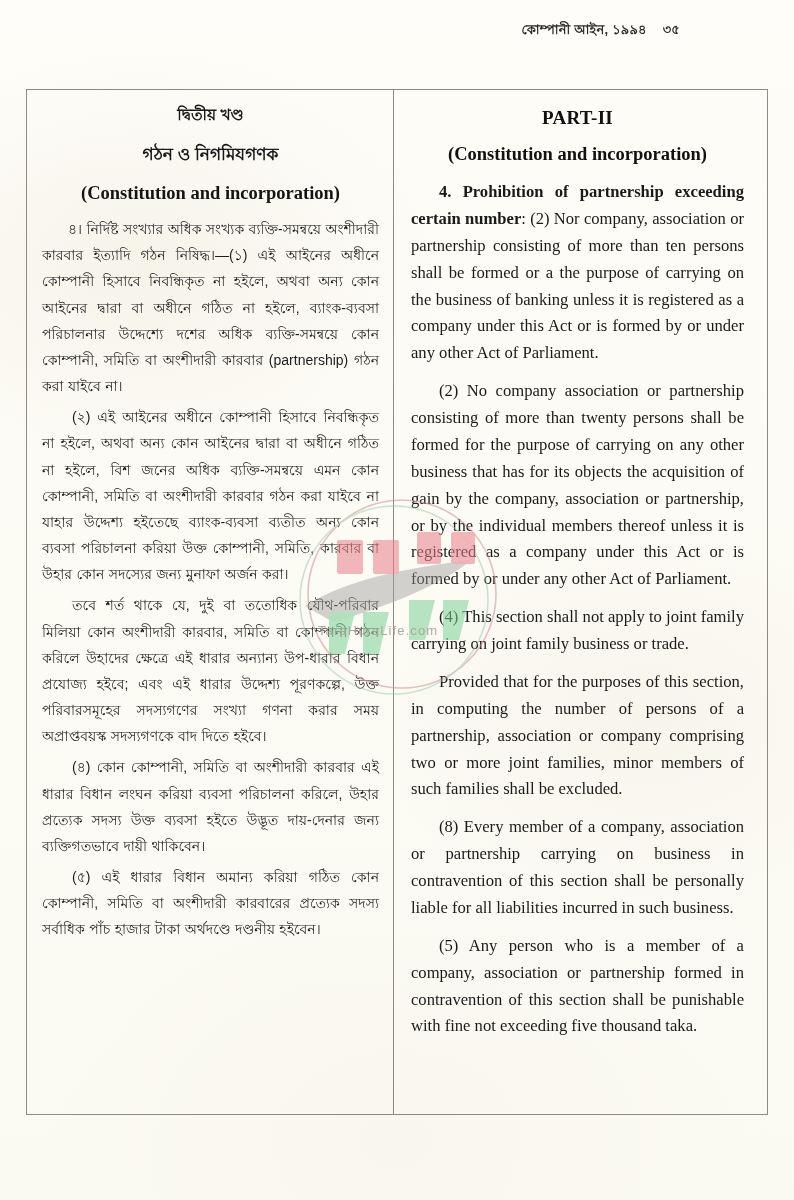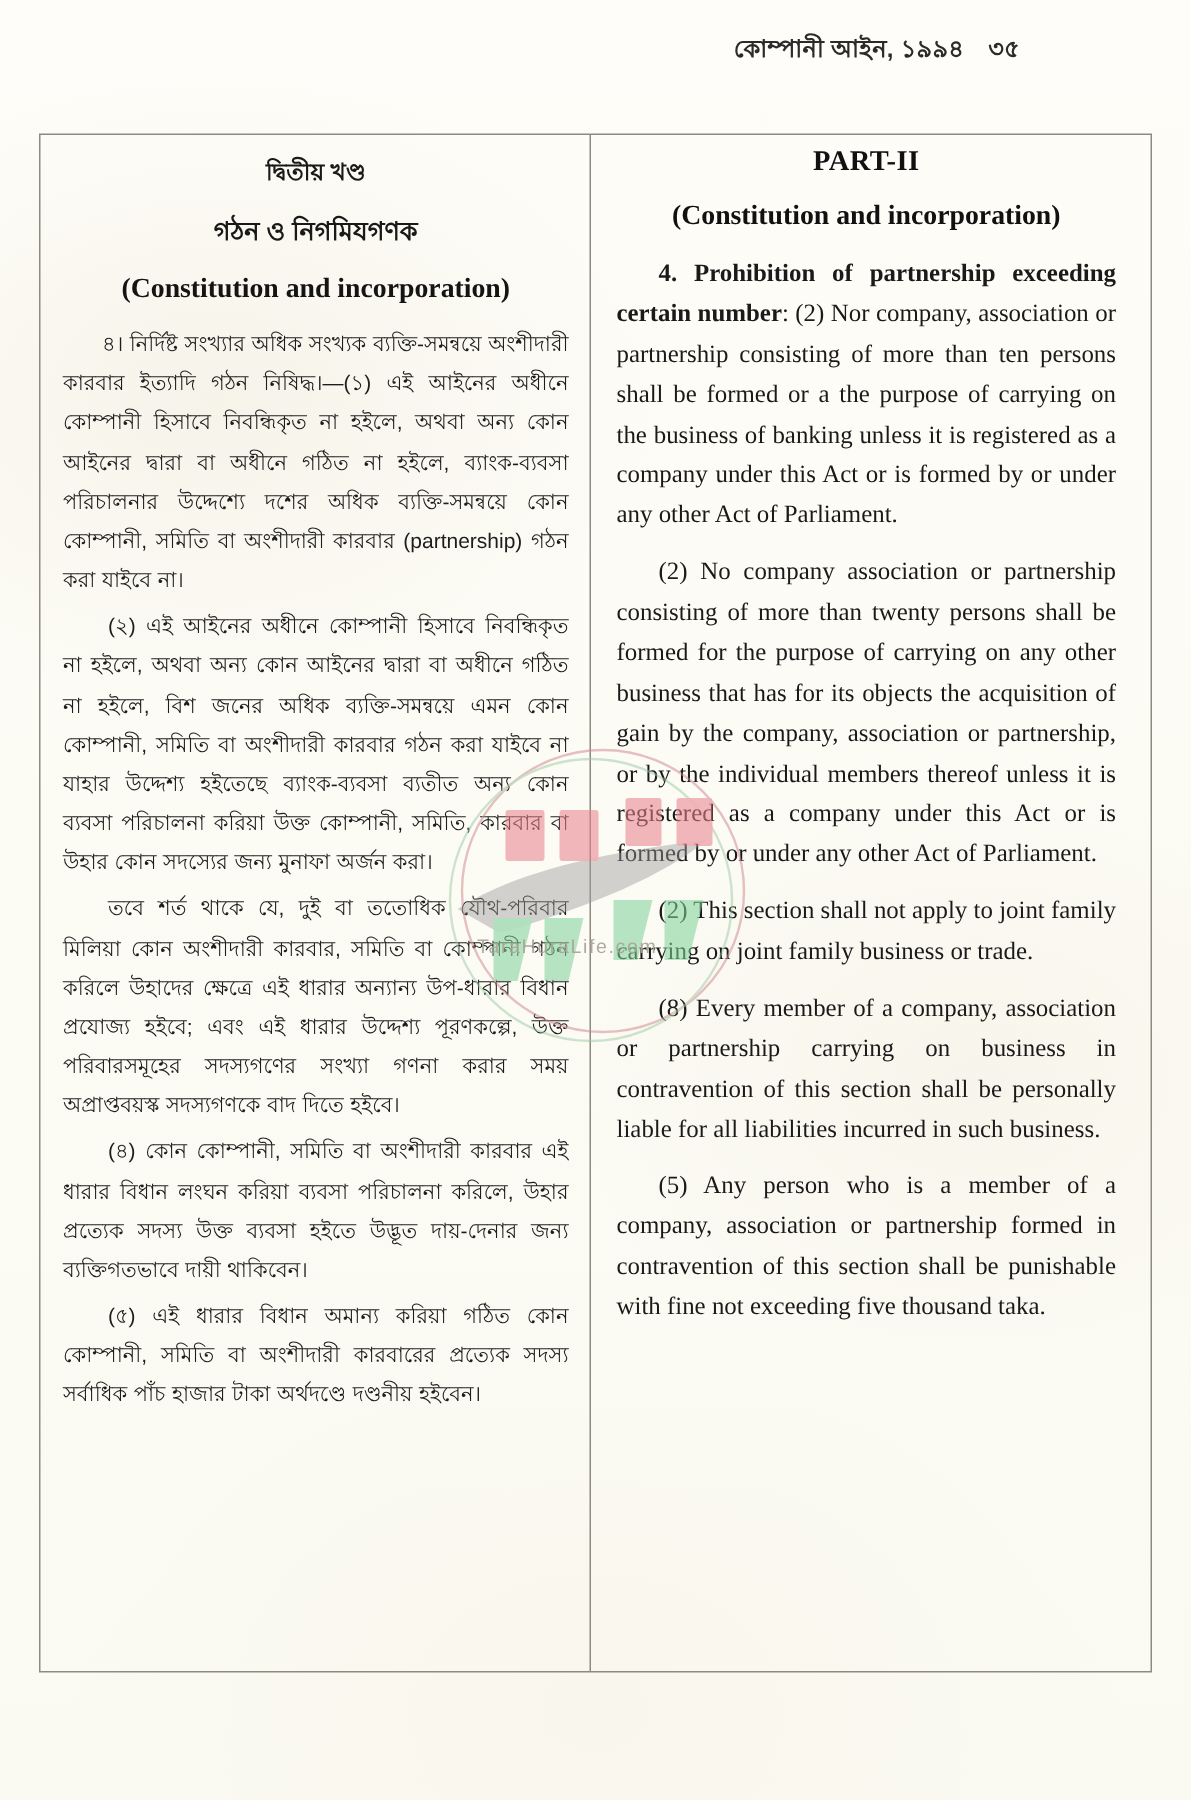"কোম্পানী আইন, ১৯৯৪ ৩৫" .page-header { font-size: 16px -> 13px }
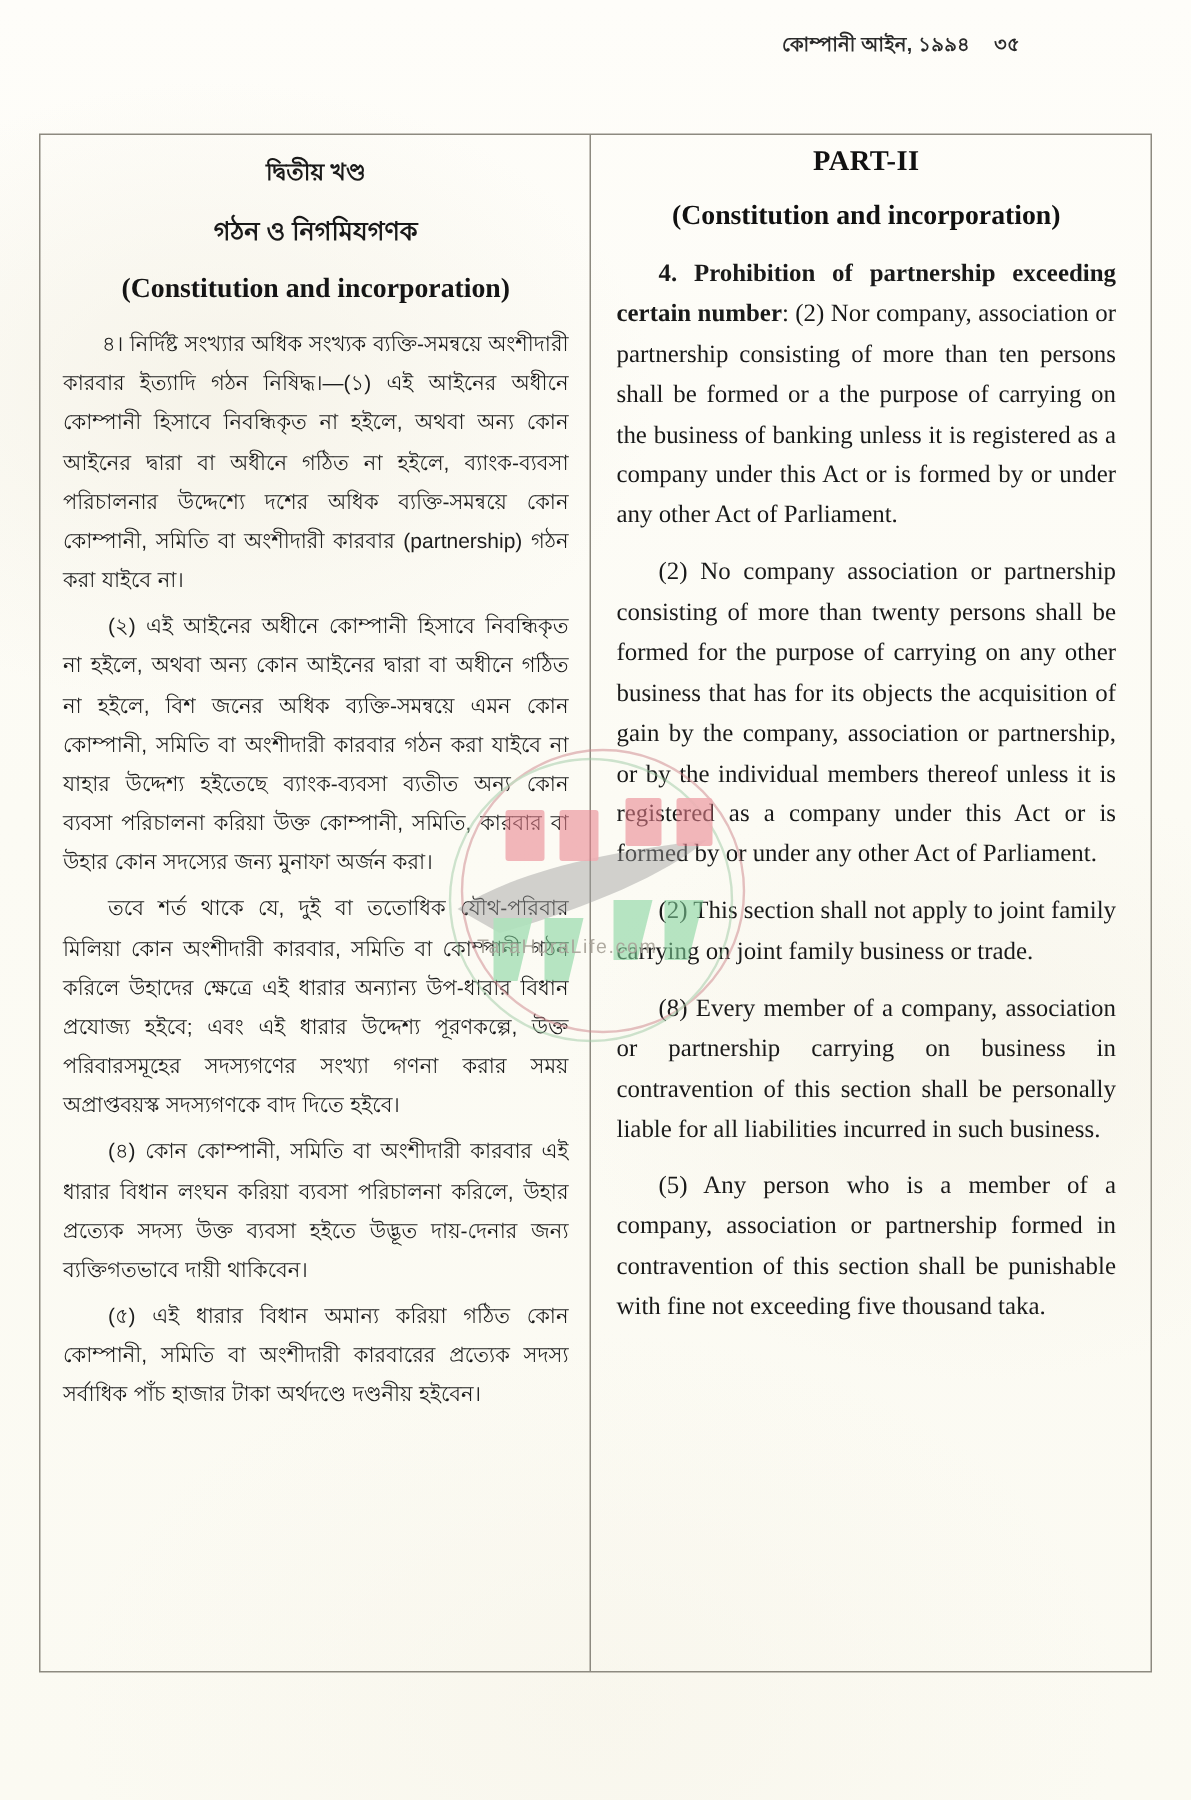"PART-II" .col-right { padding: 4px 16px 8px 18px -> 14px 16px 8px 18px }
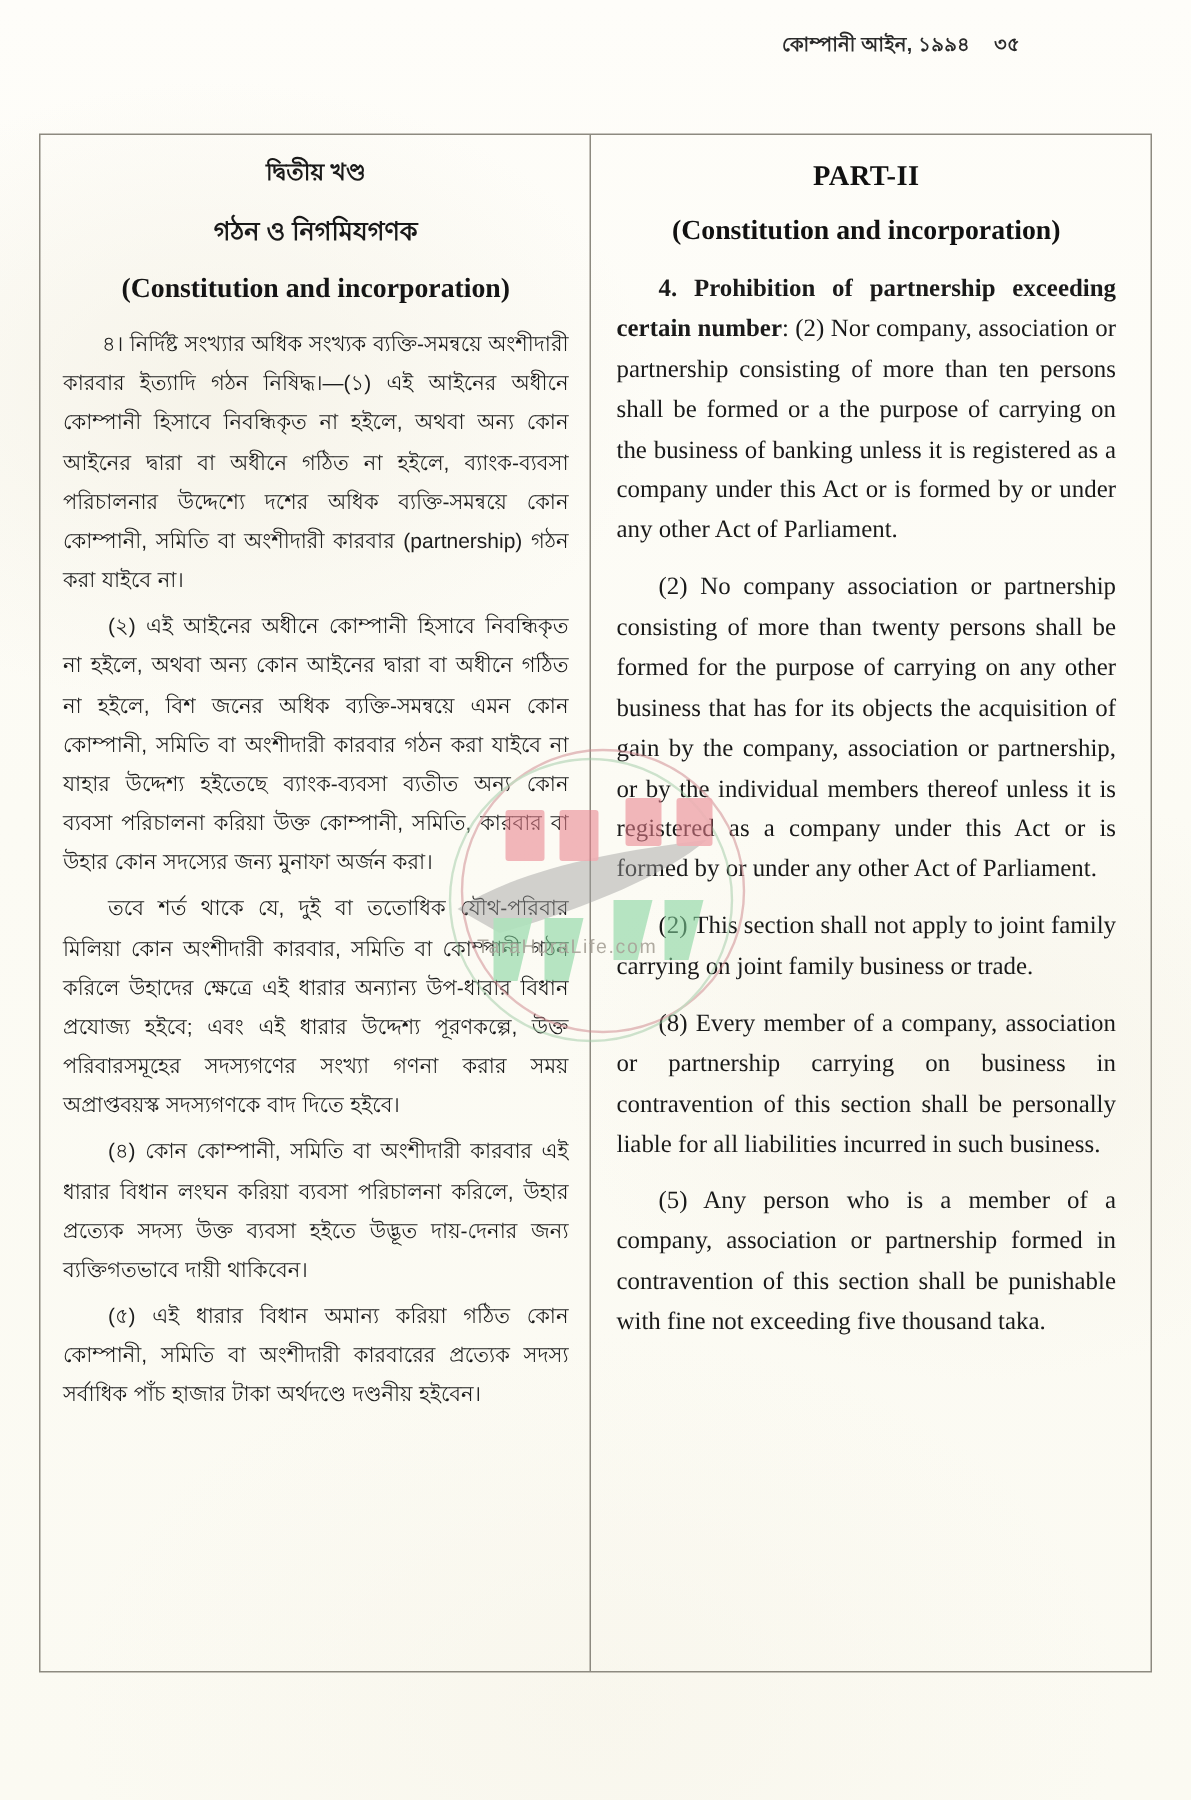"(2) This section shall not" p.en-p { text: 2 -> 4 }
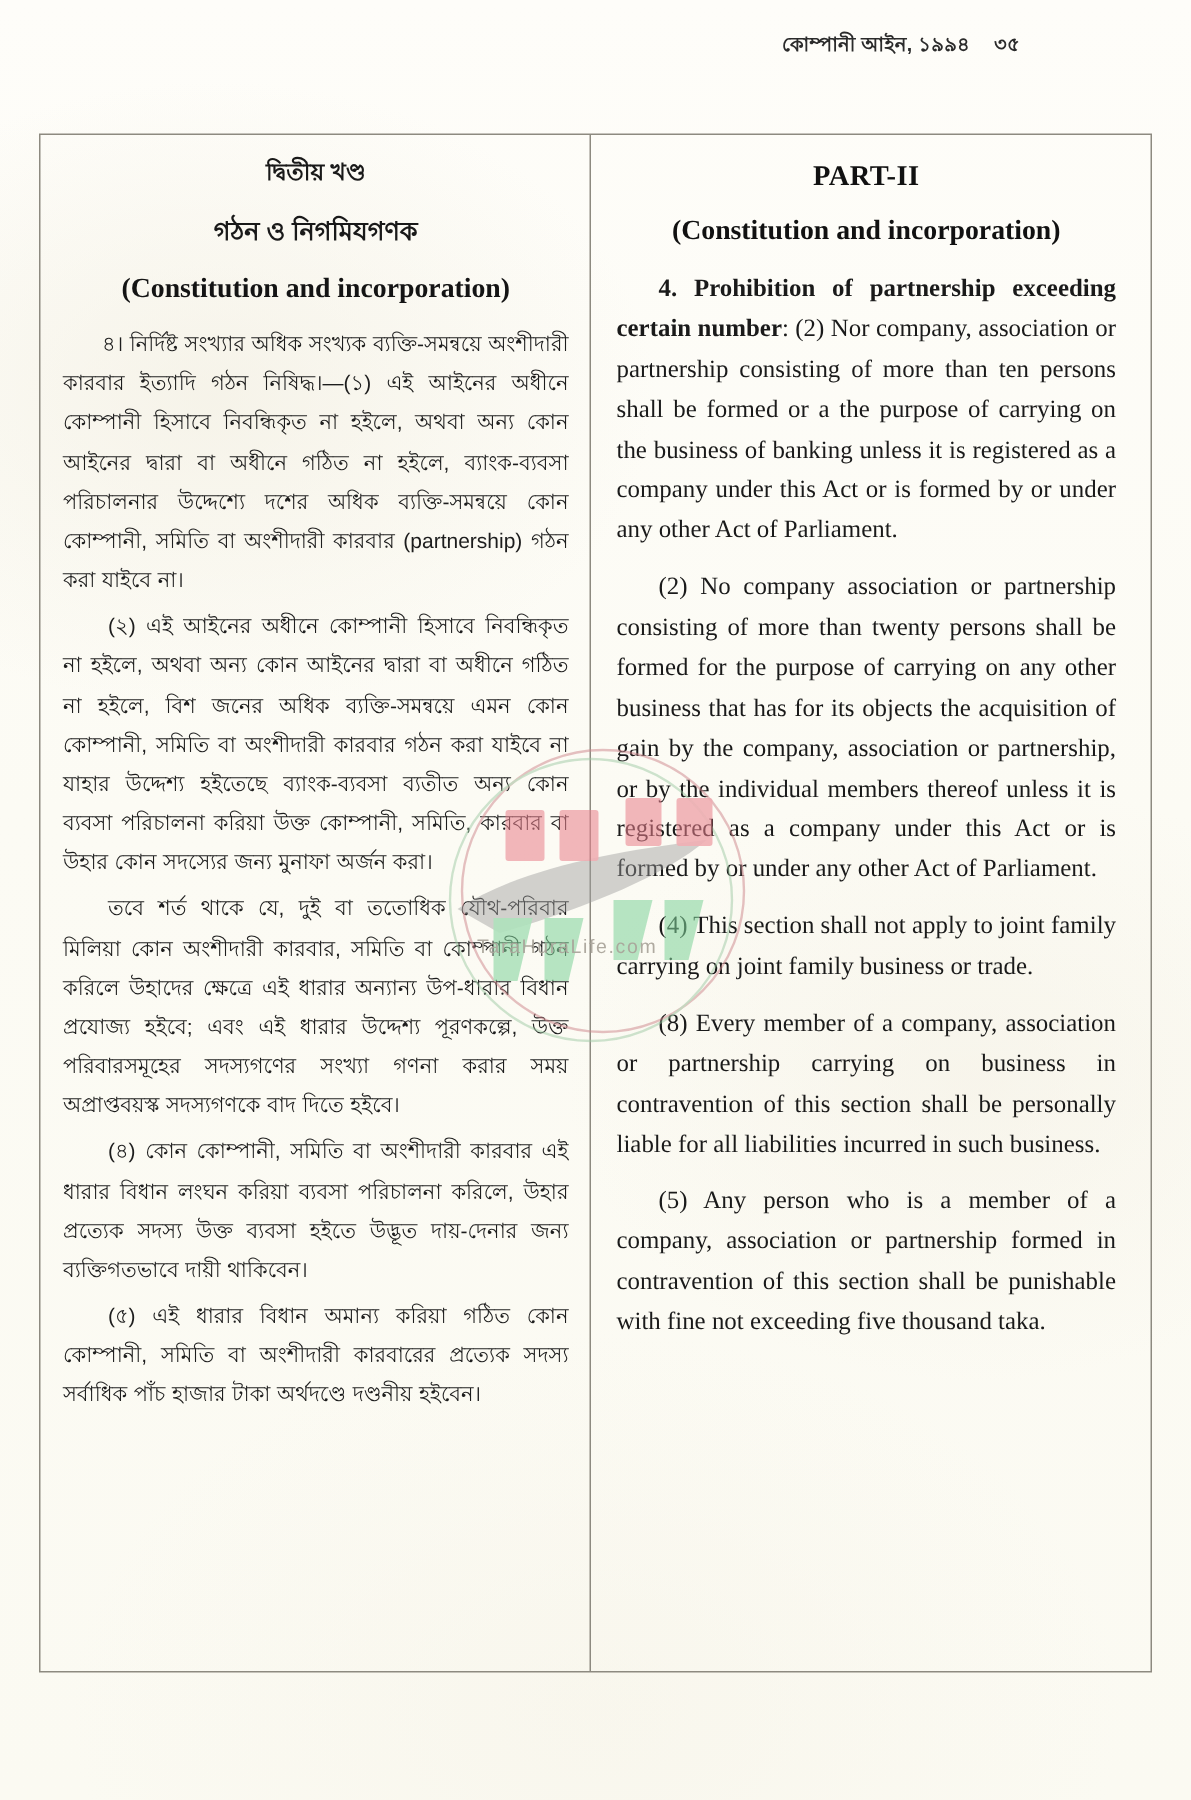"Provided that for the purposes" p.en-p { html: none -> <p>Provided that for the purposes of this section, in computing the number of persons of a partnership, association or company comprising two or more joint families, minor members of such families shall be excluded.</p> }
